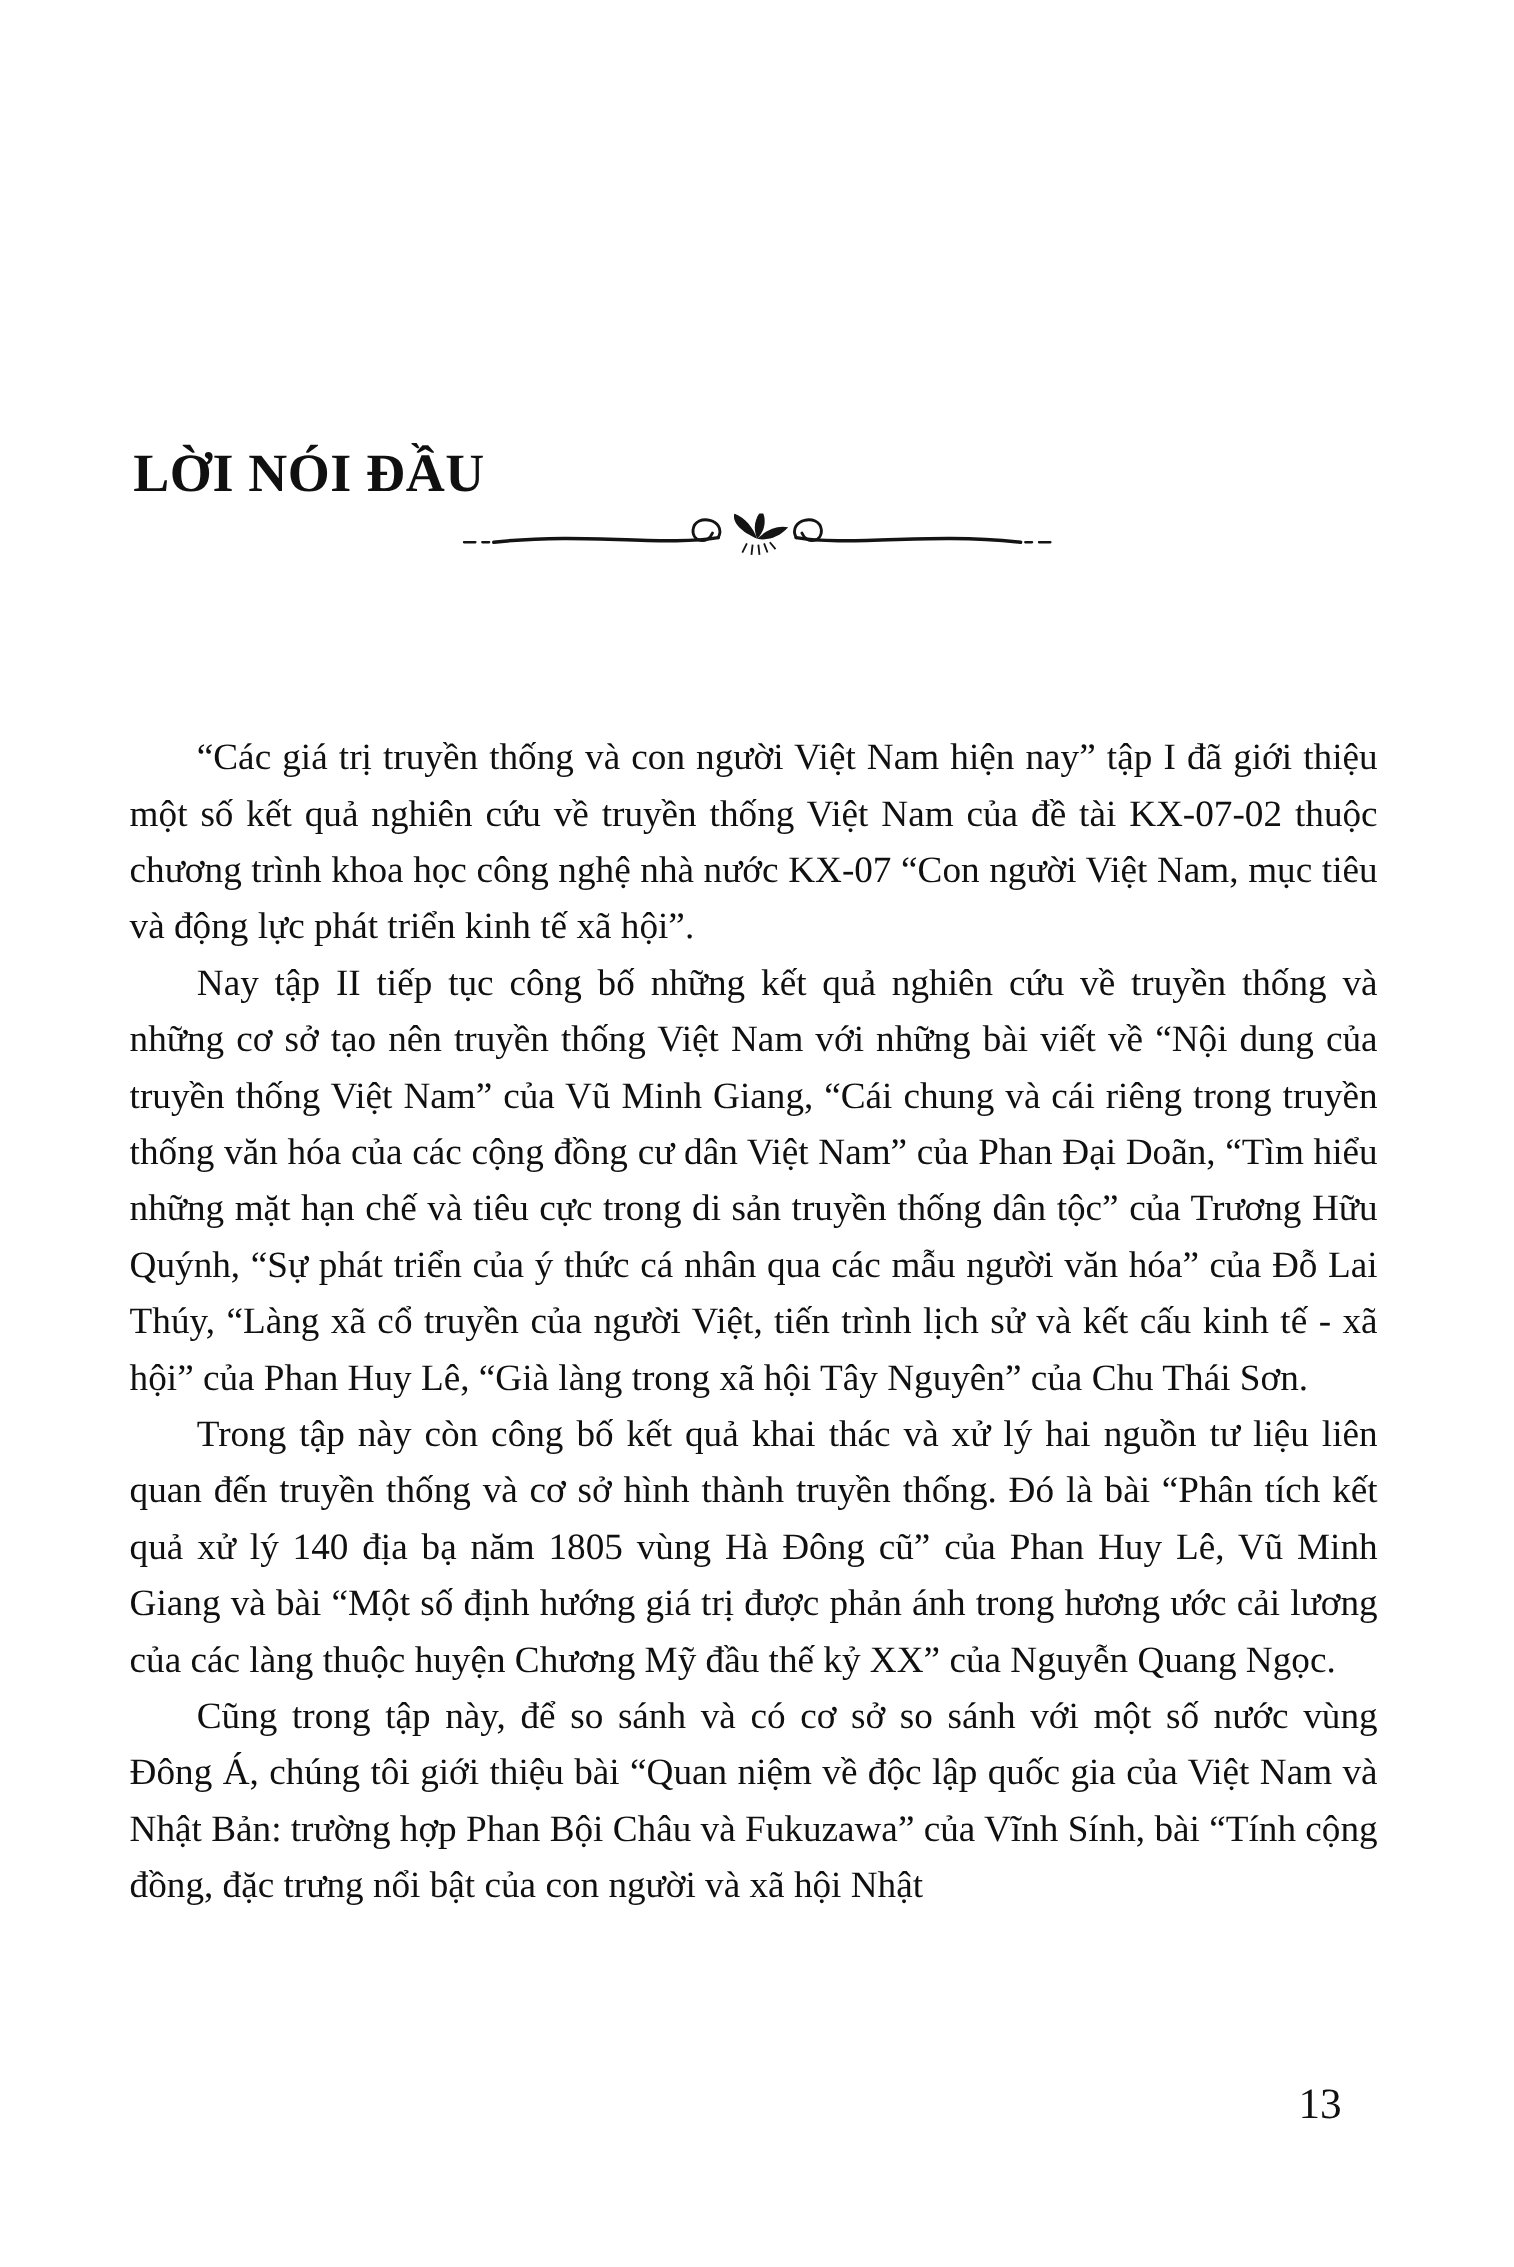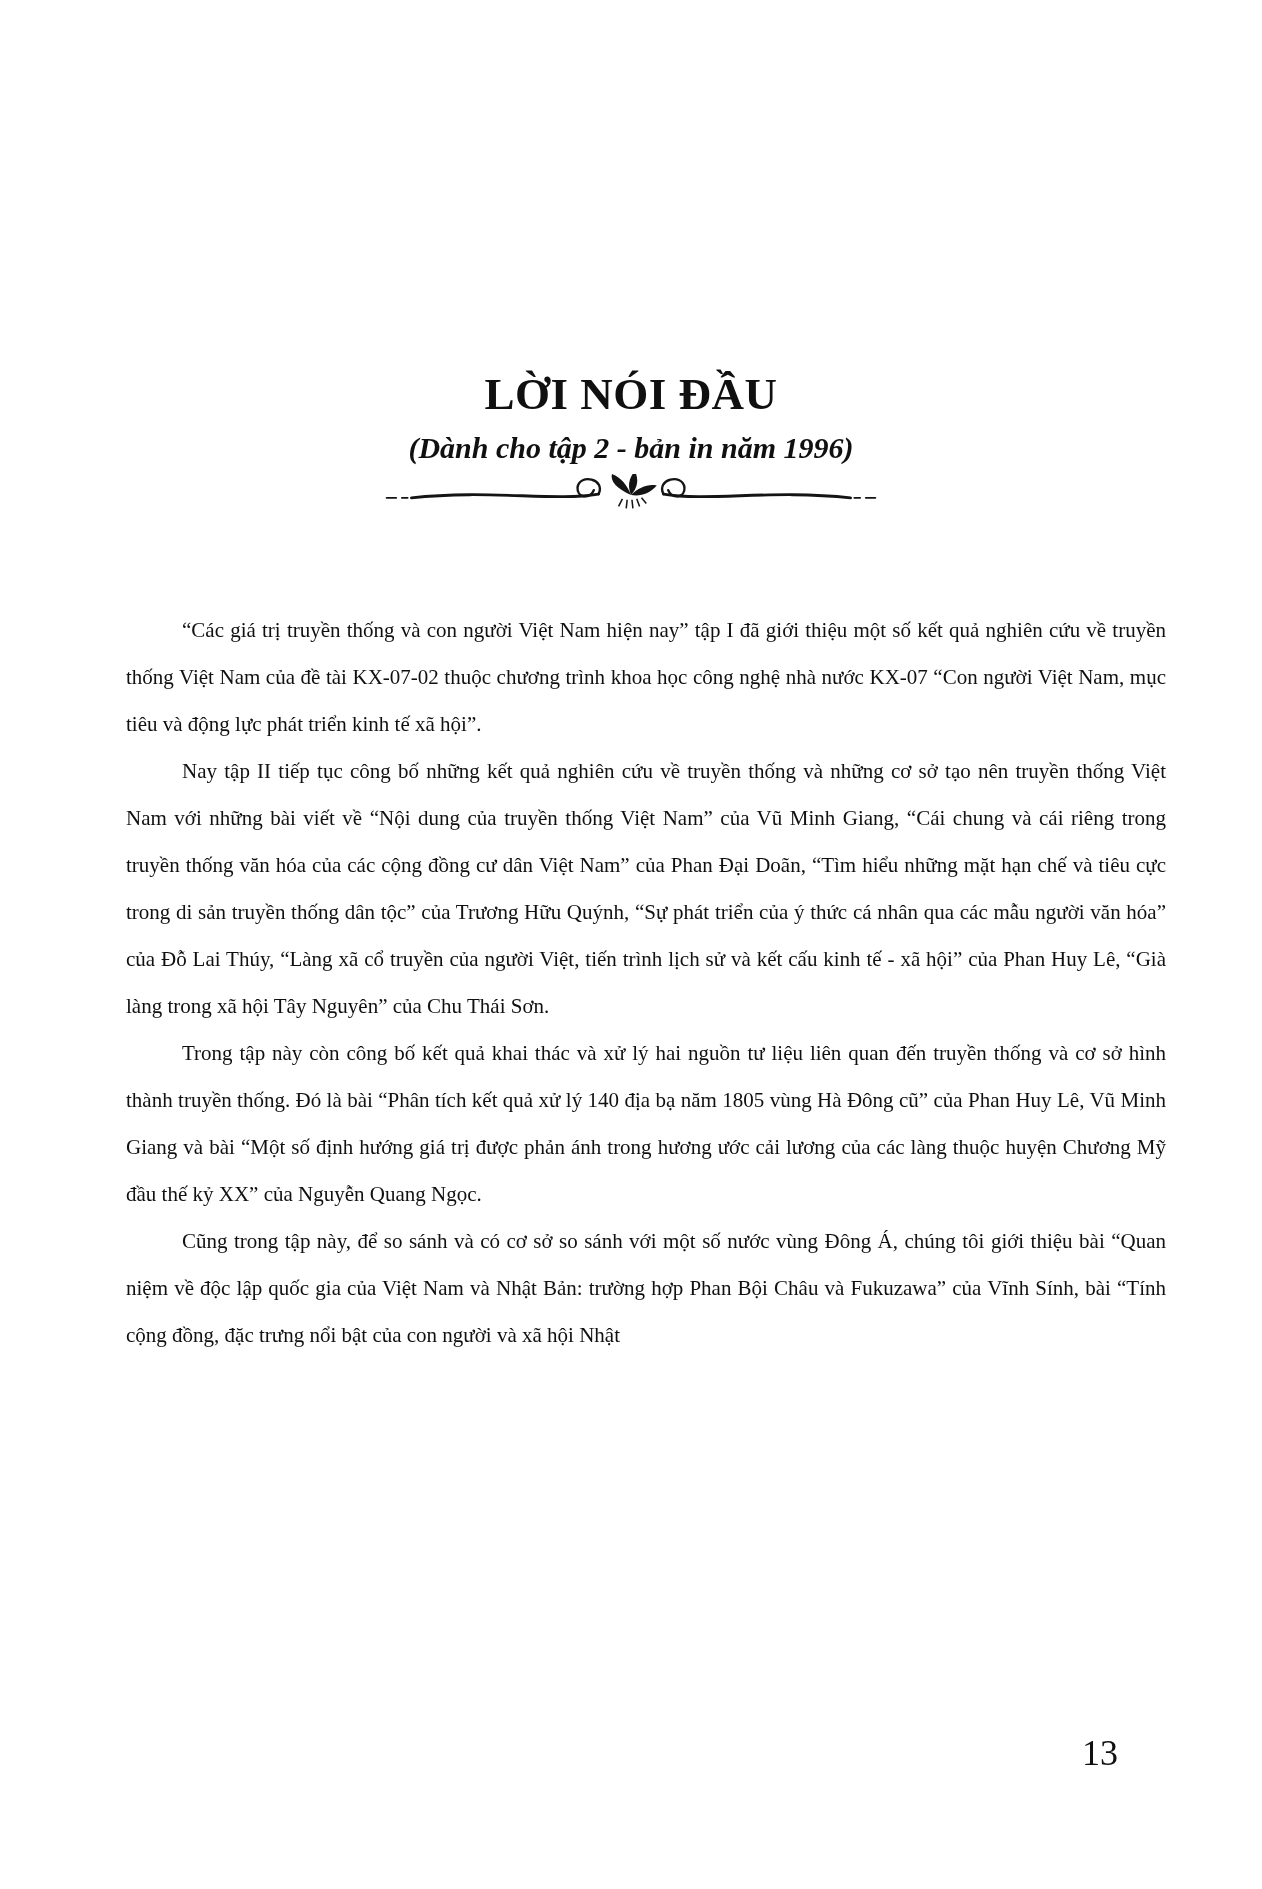"LỜI NÓI ĐẦU" .header { text-align: center -> left }
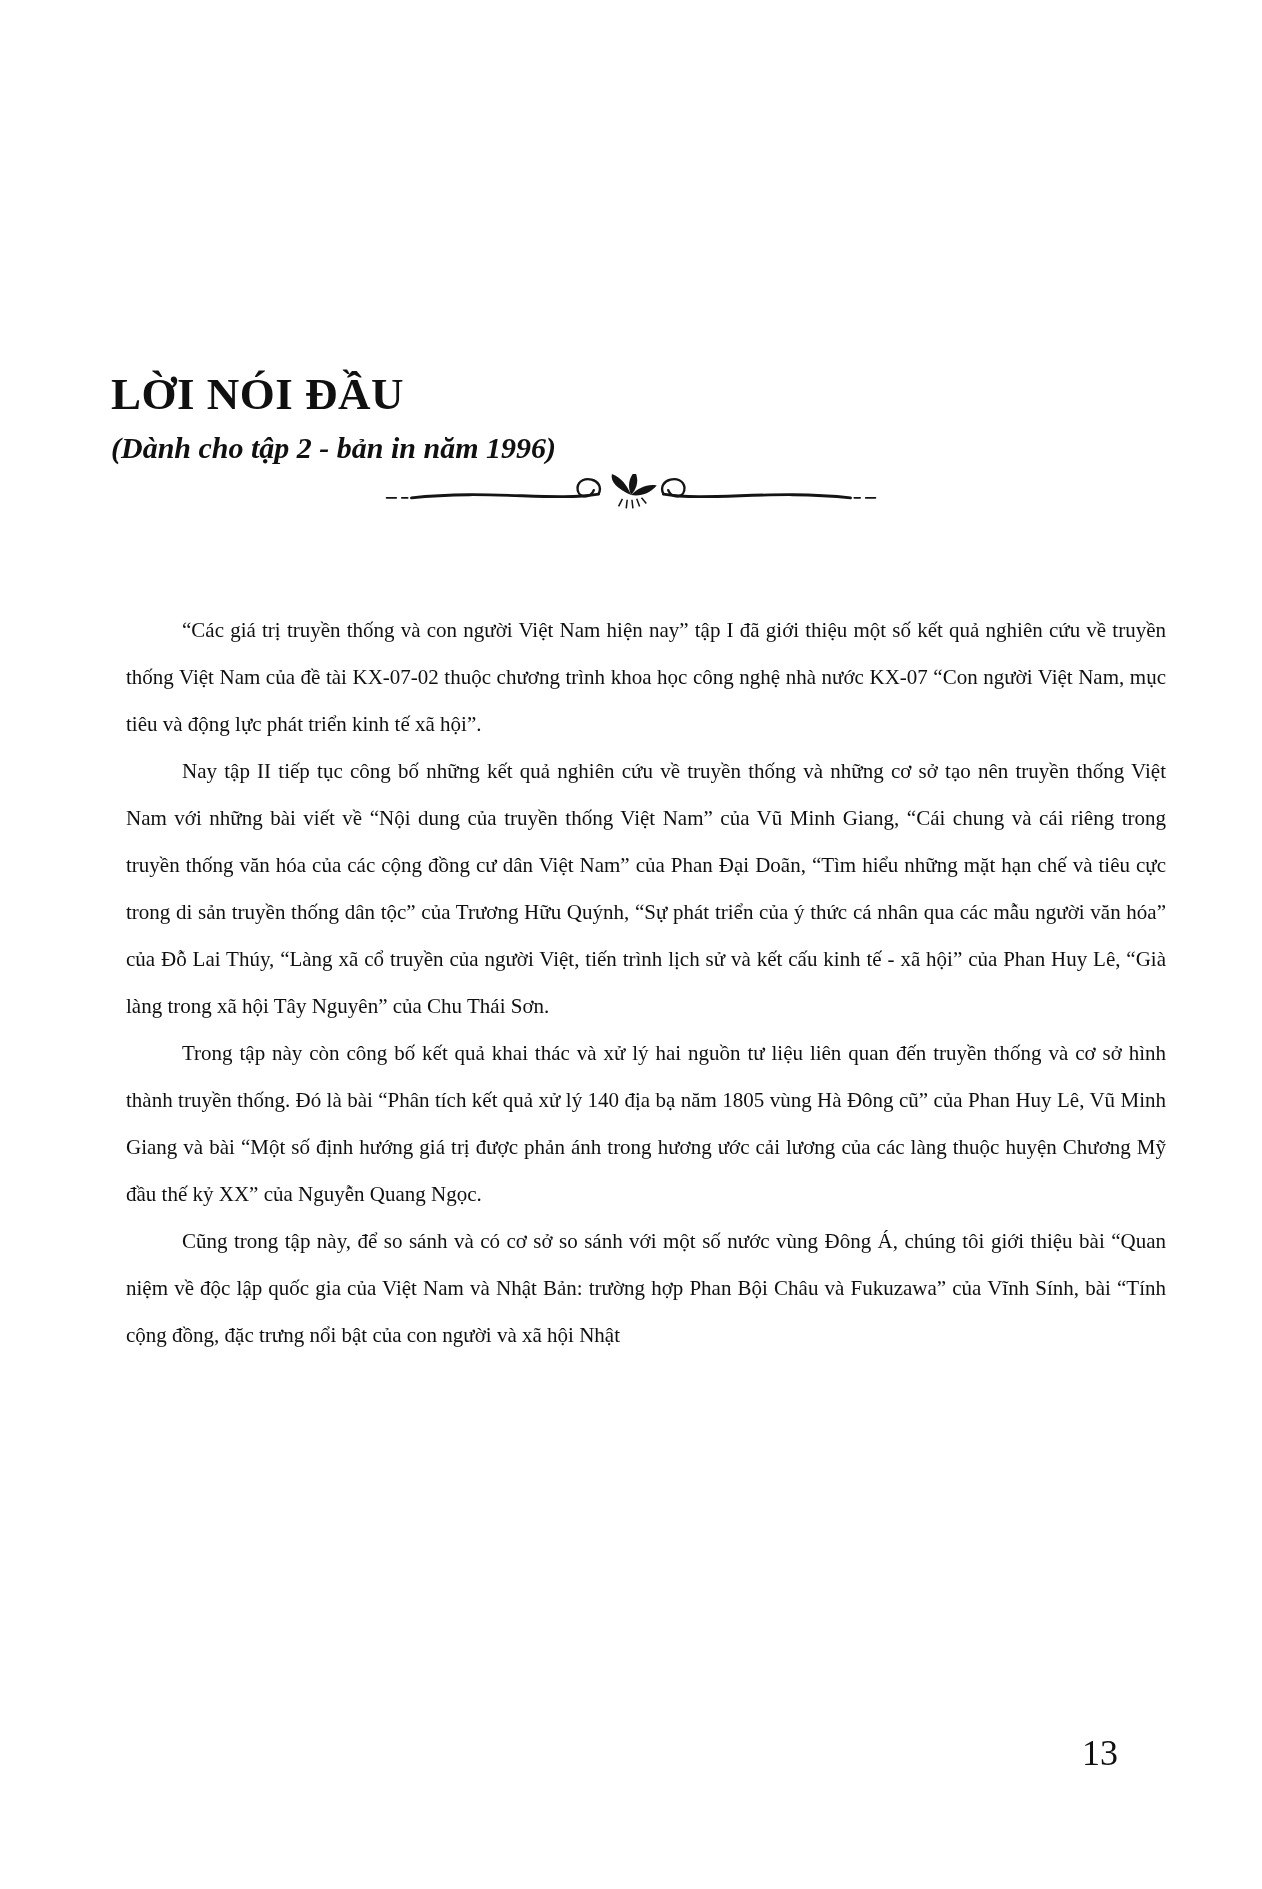"(Dành cho tập 2 -" h2.subtitle { html: <h2>(Dành cho tập 2 - bản in năm 1996)</h2> -> none }
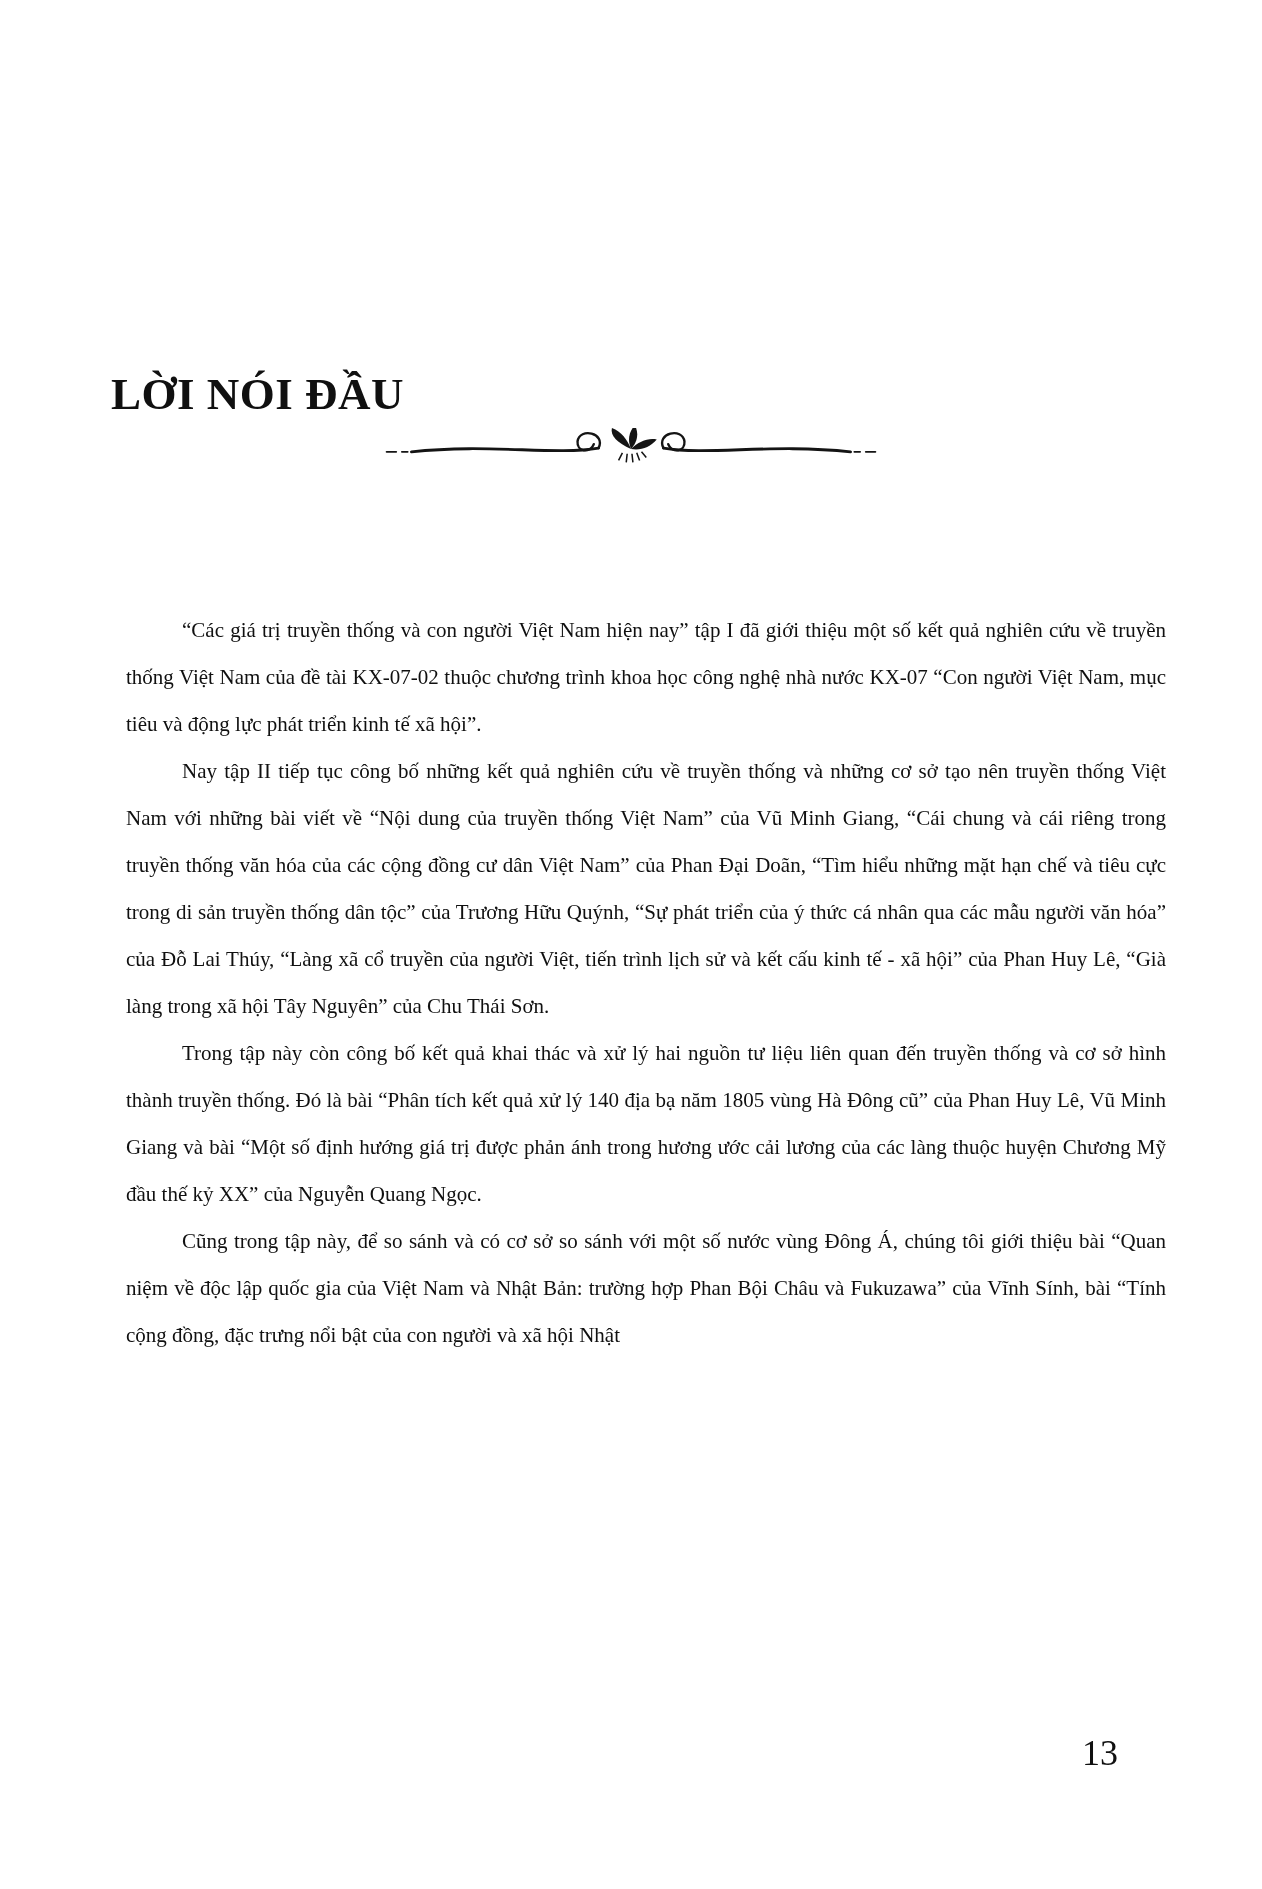"“Các giá trị truyền thống" .bodytext { font-size: 21px -> 31px; left: 126px -> 108px }
